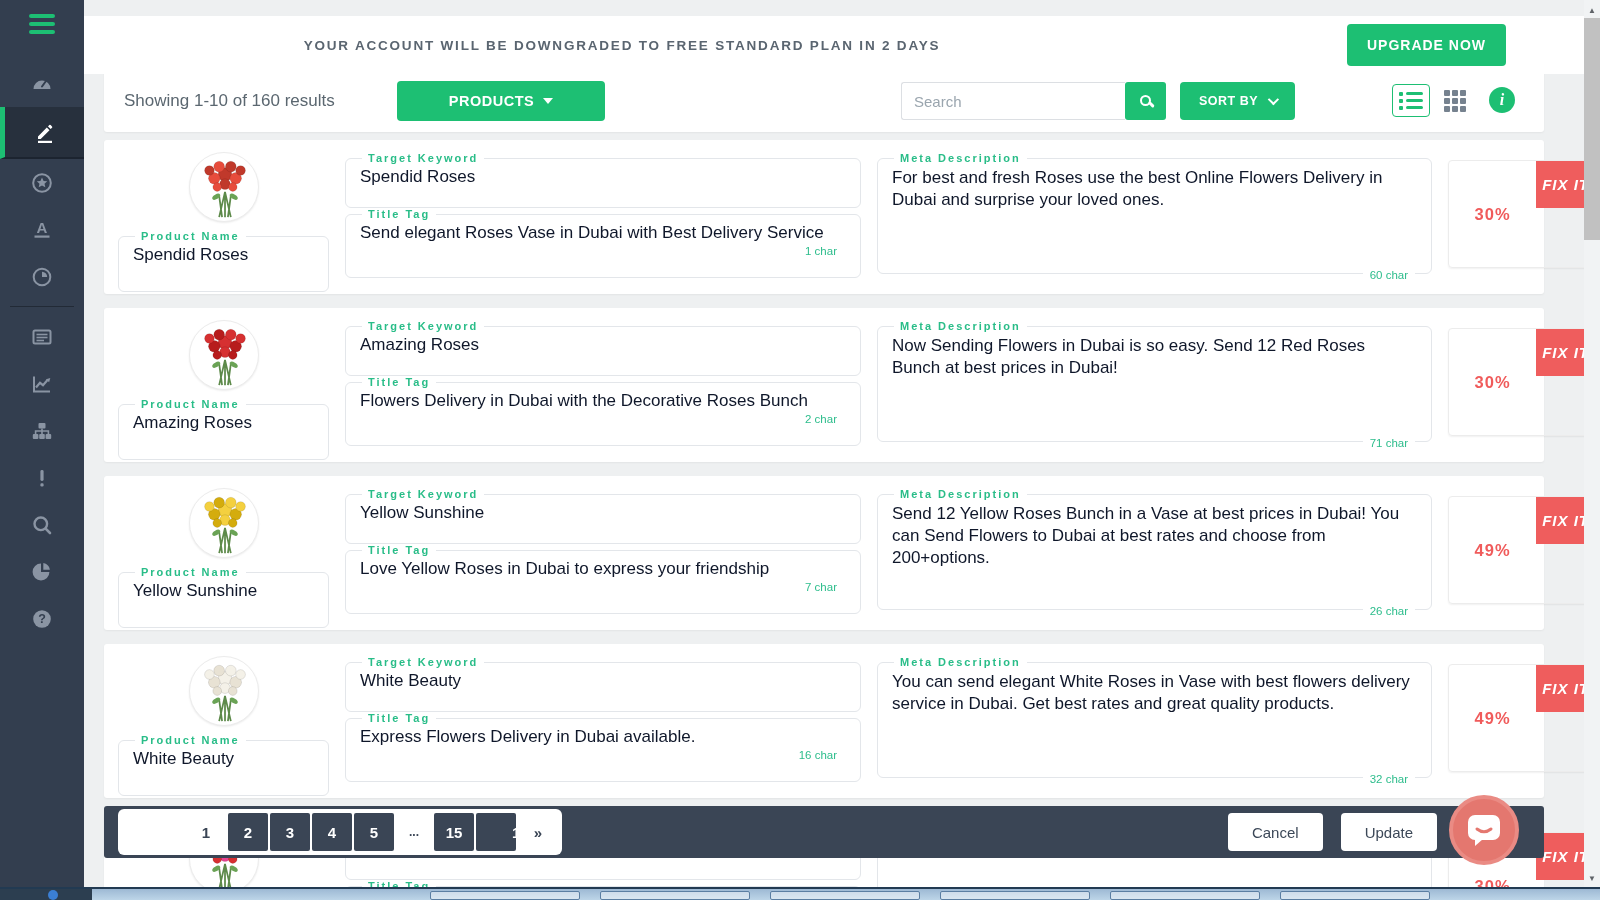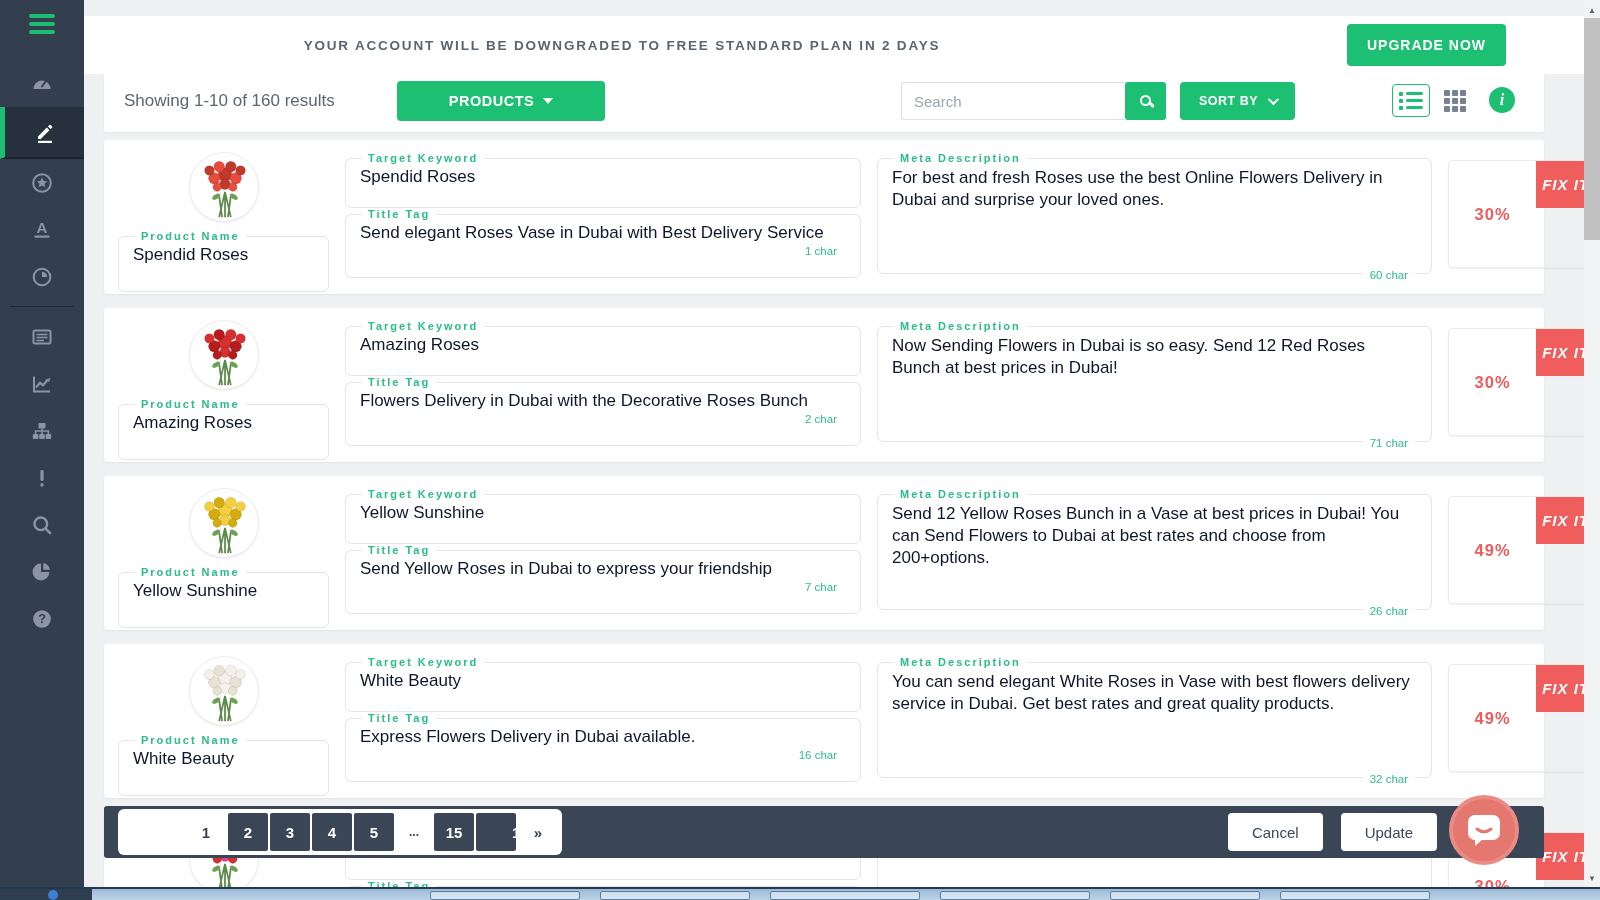"Send Yellow Roses in Dubai" div.field-value { text: Send -> Love }
